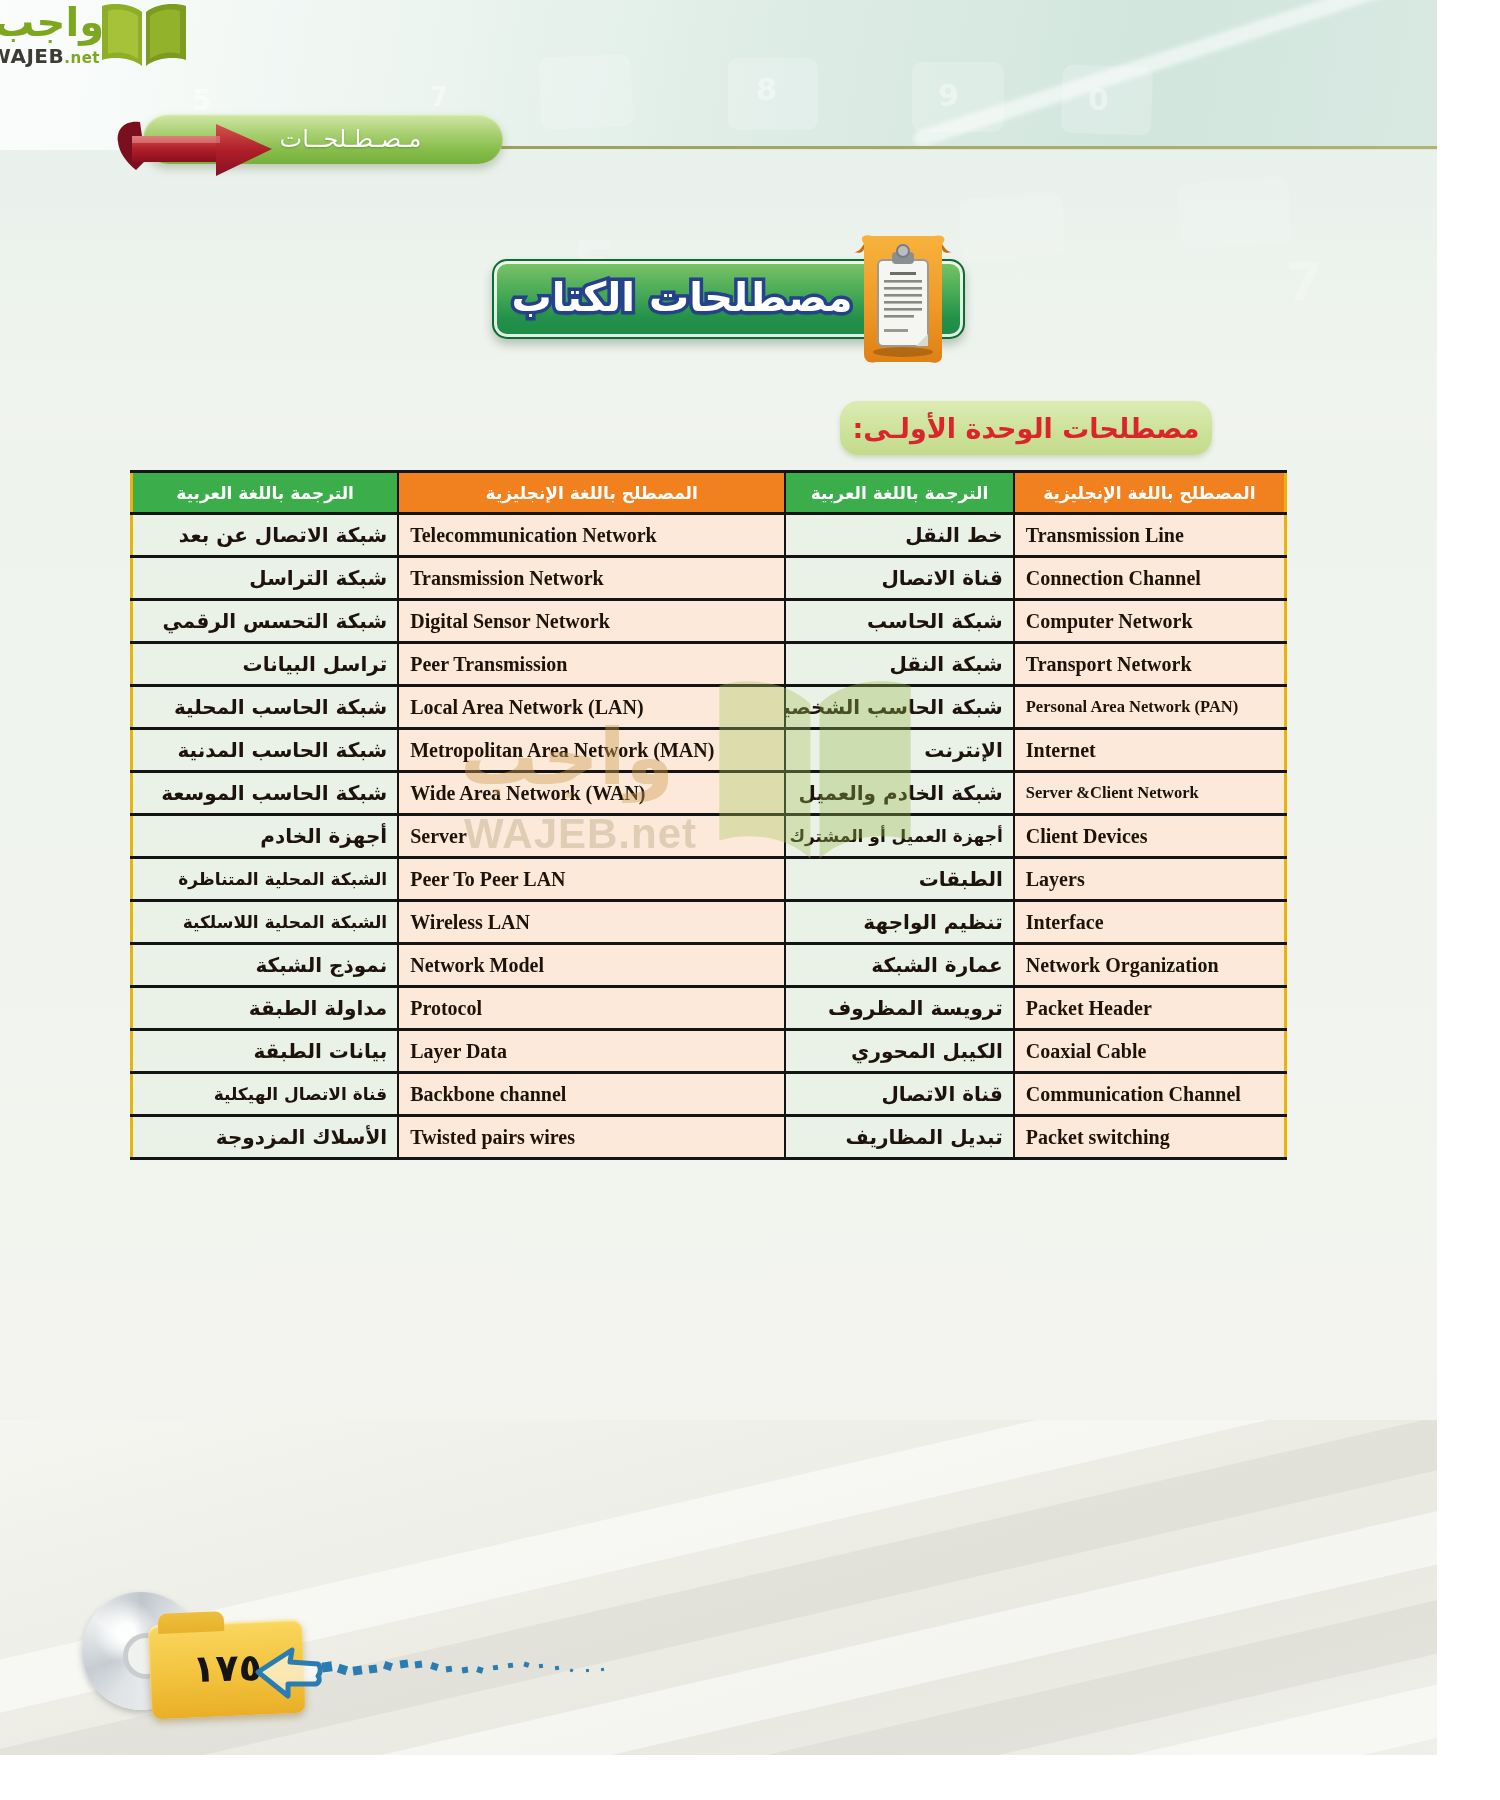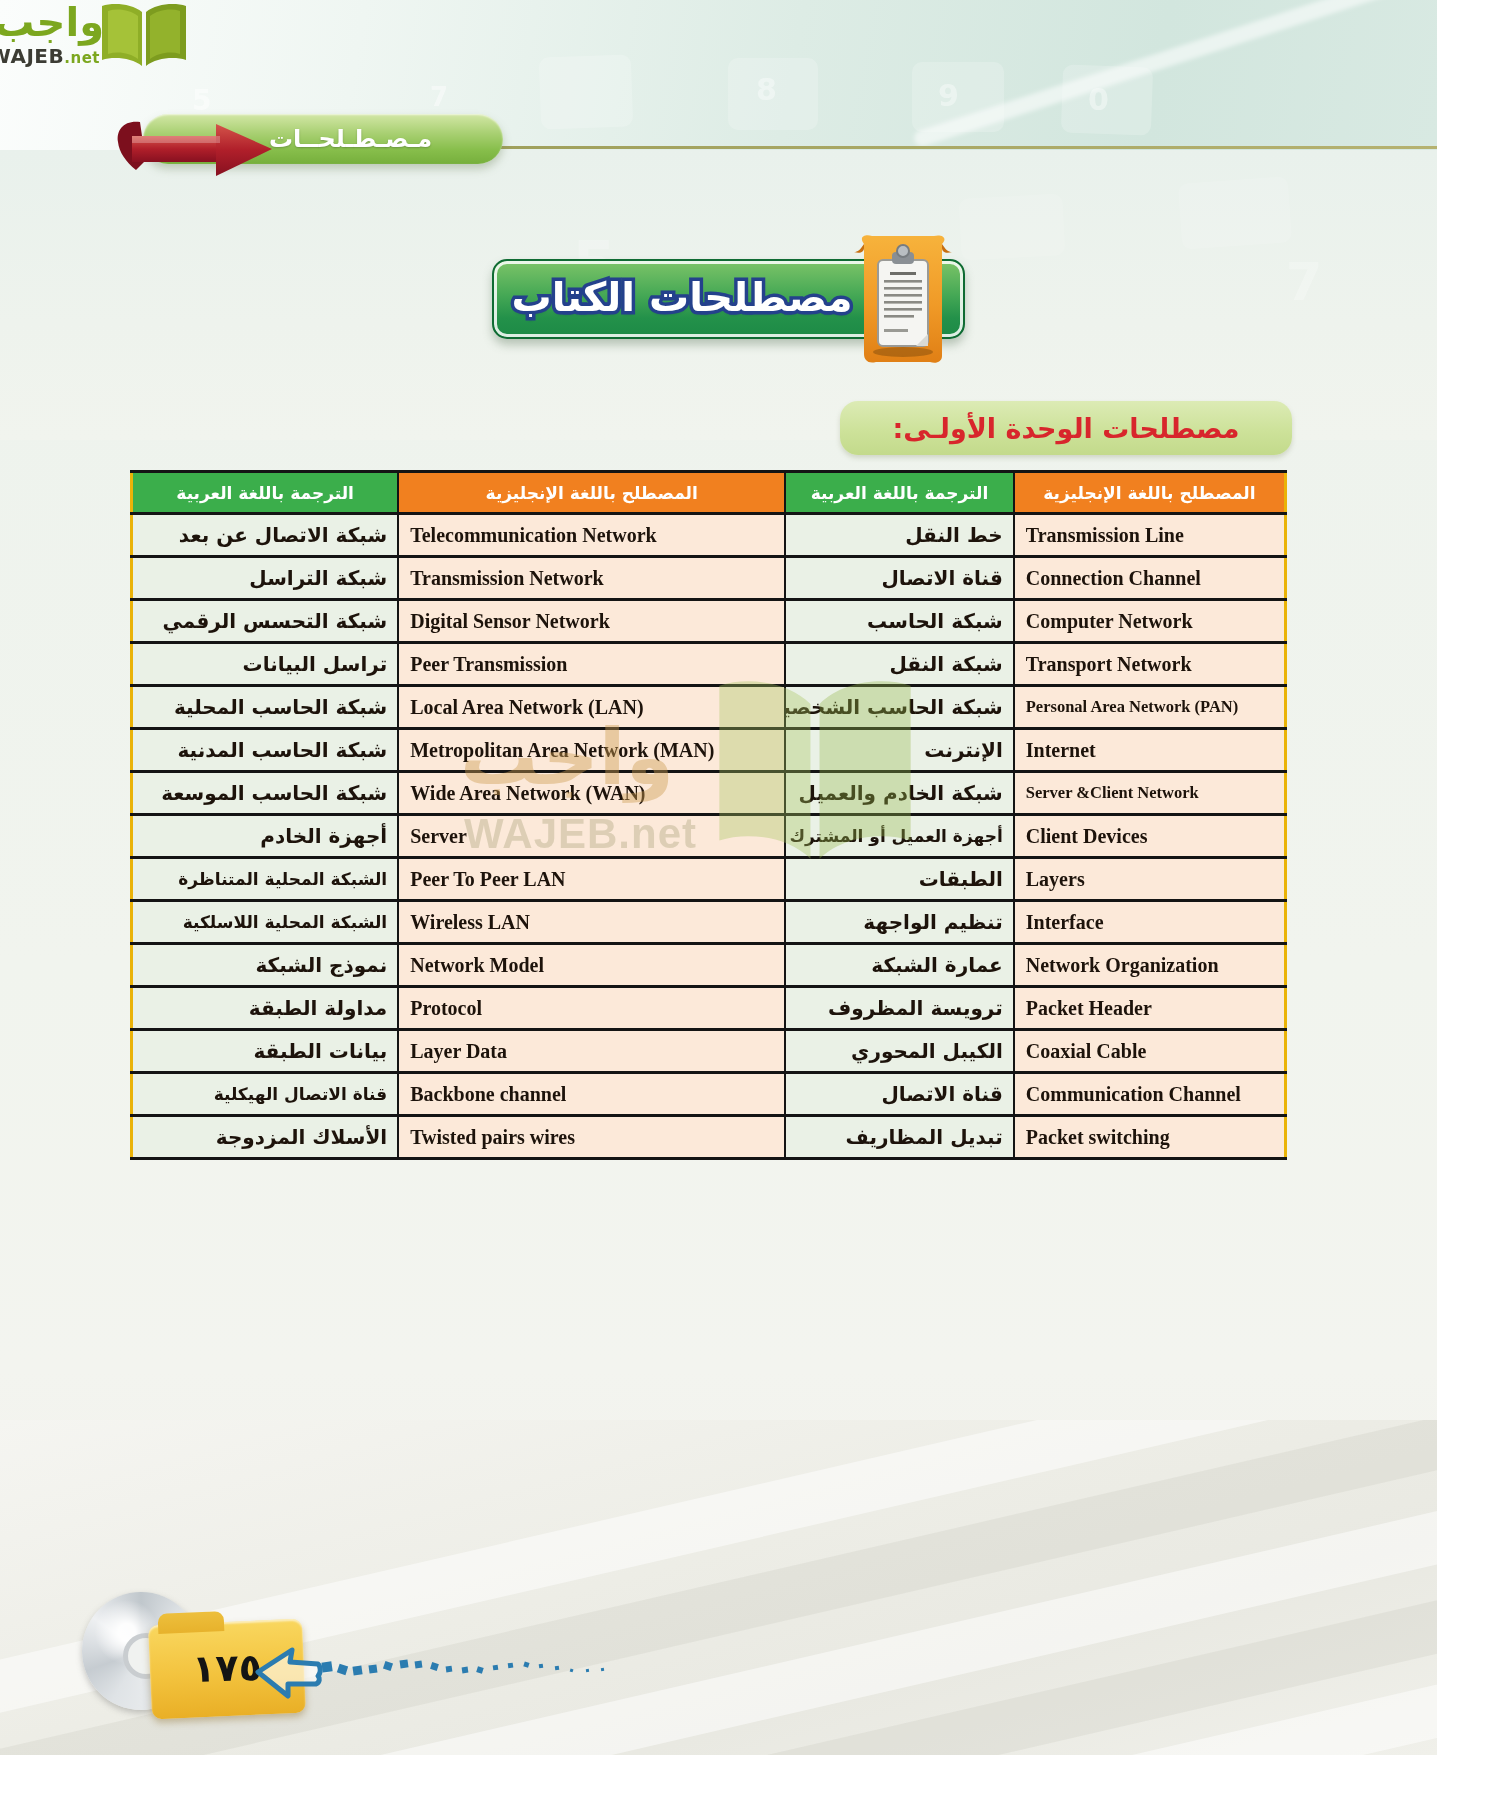"مـصـطـلحــات" .pill-label { font-weight: bold -> normal }
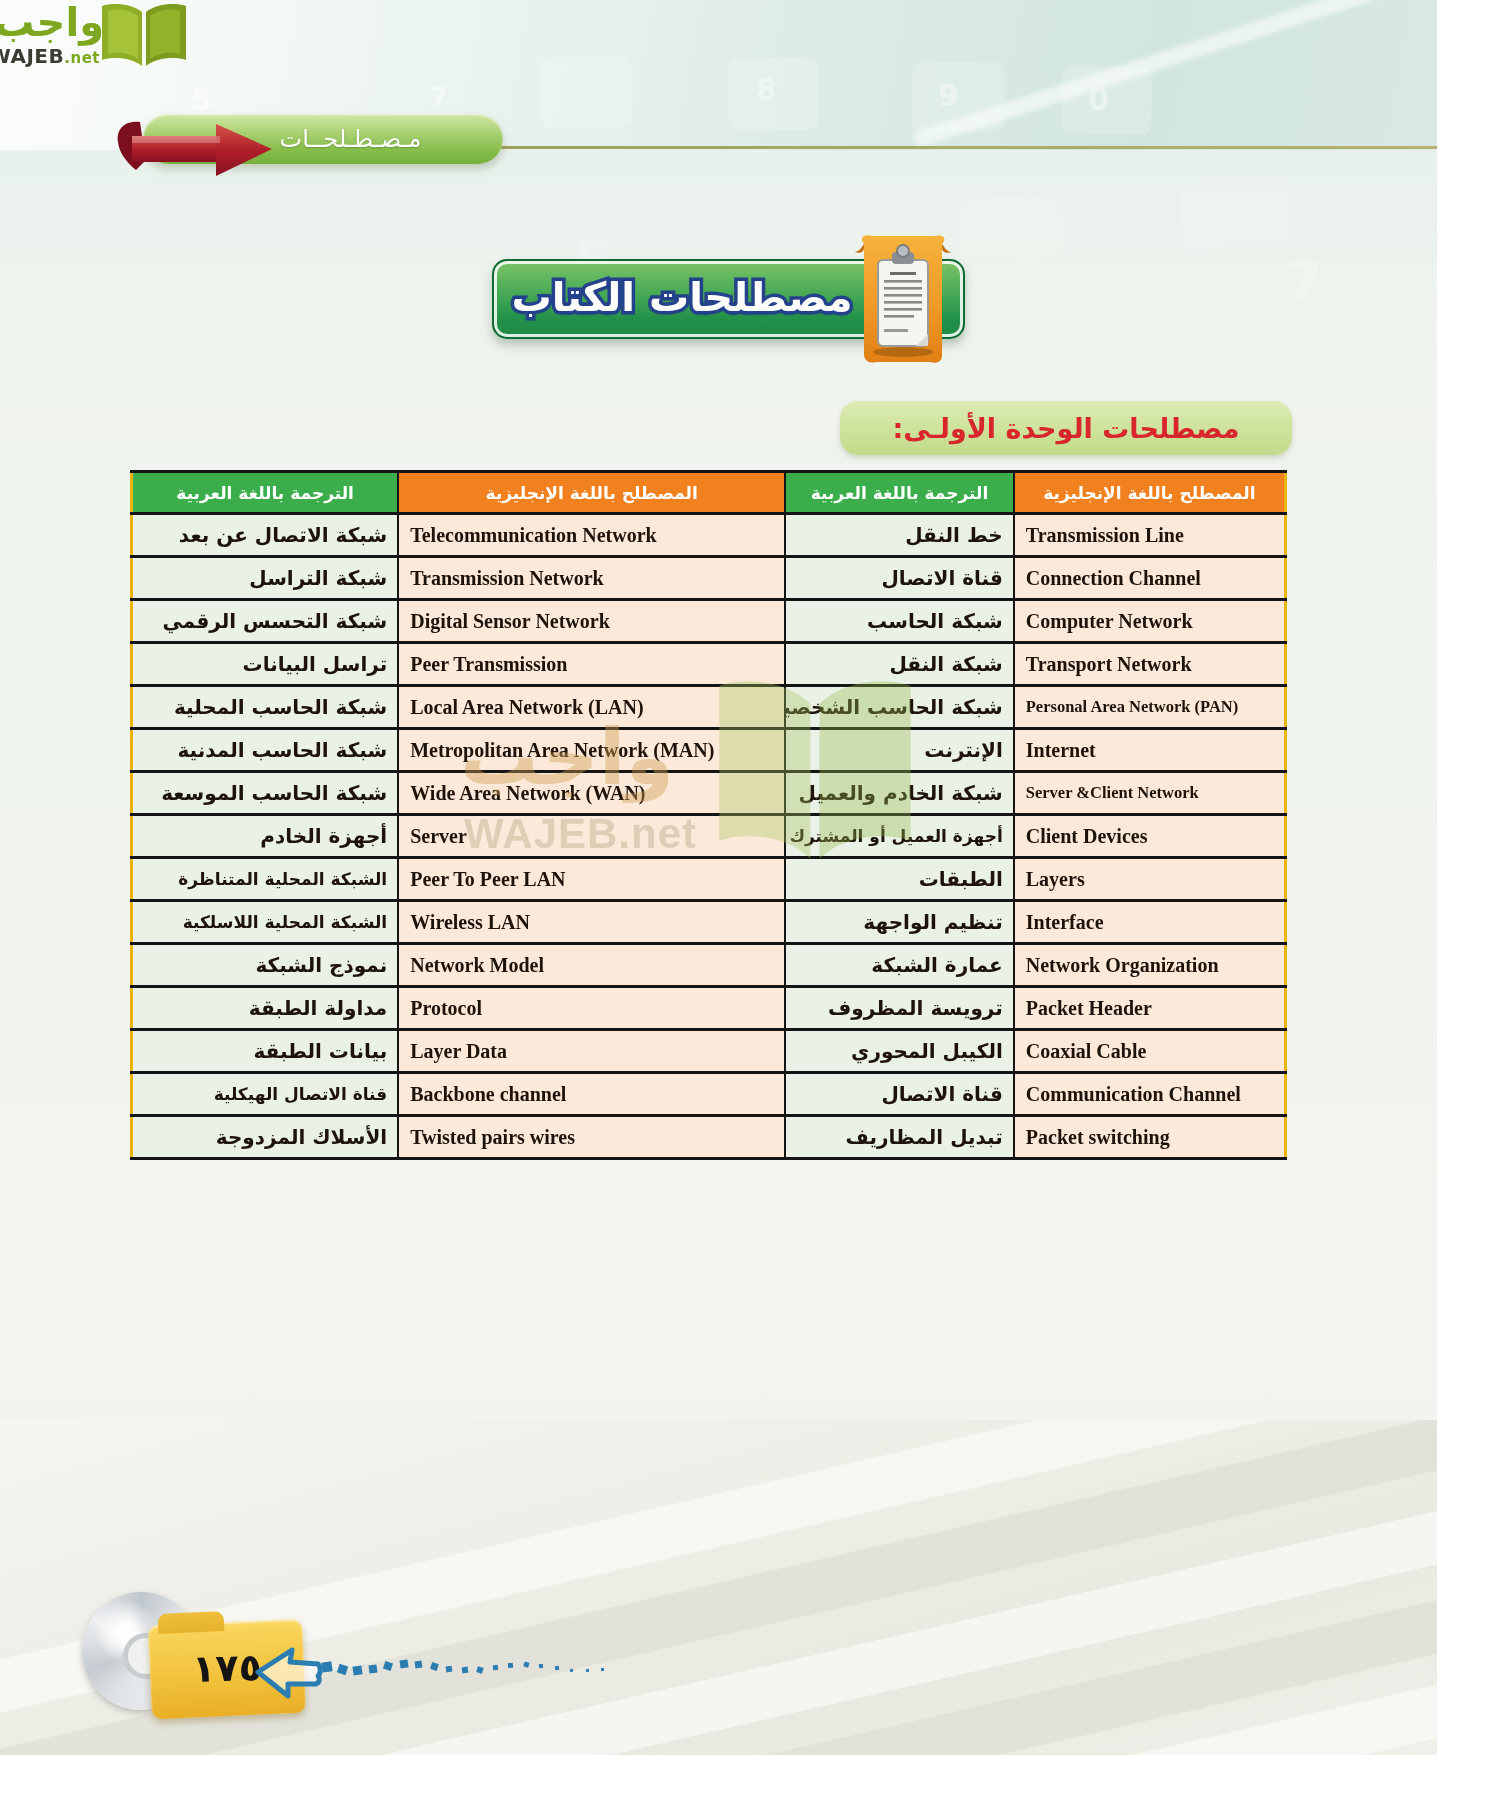"مصطلحات الوحدة الأولـى:" .section-heading { width: 452px -> 372px }
